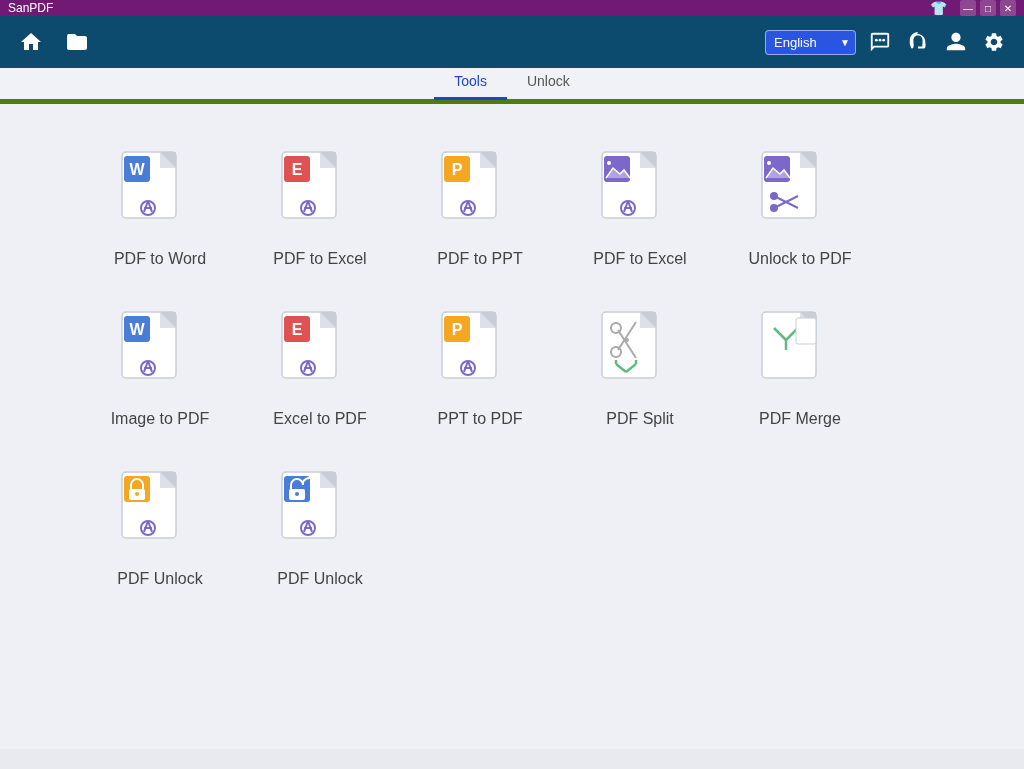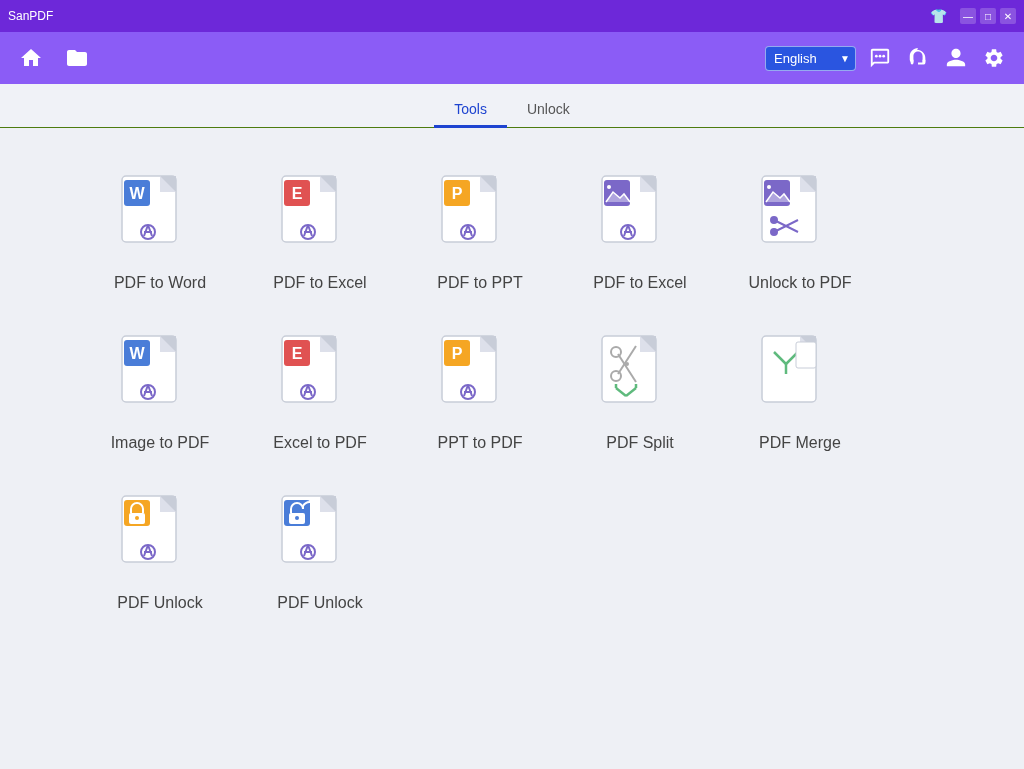"SanPDF" #titlebar { background: #6d28d9 -> #701a75; height: 32px -> 16px }
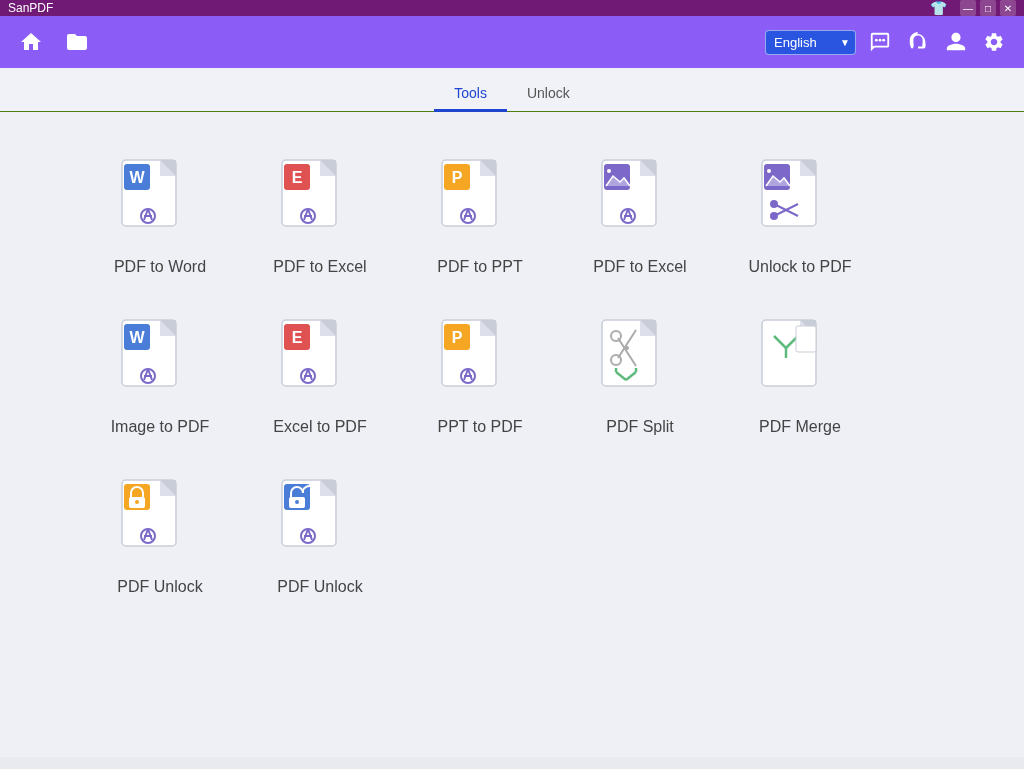"English" #toolbar { background: #8b5cf6 -> #0c4a6e }
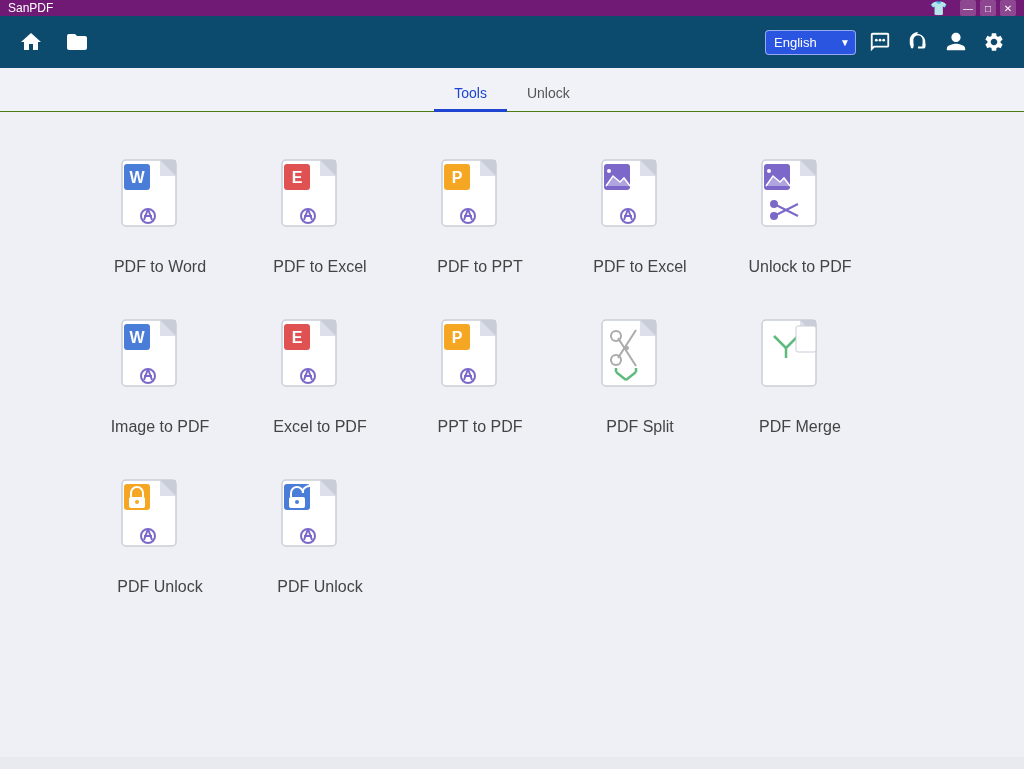"Tools" #tabbar { border-bottom: 1px solid #4d7c0f -> 5px solid #4d7c0f; height: 44px -> 36px }
